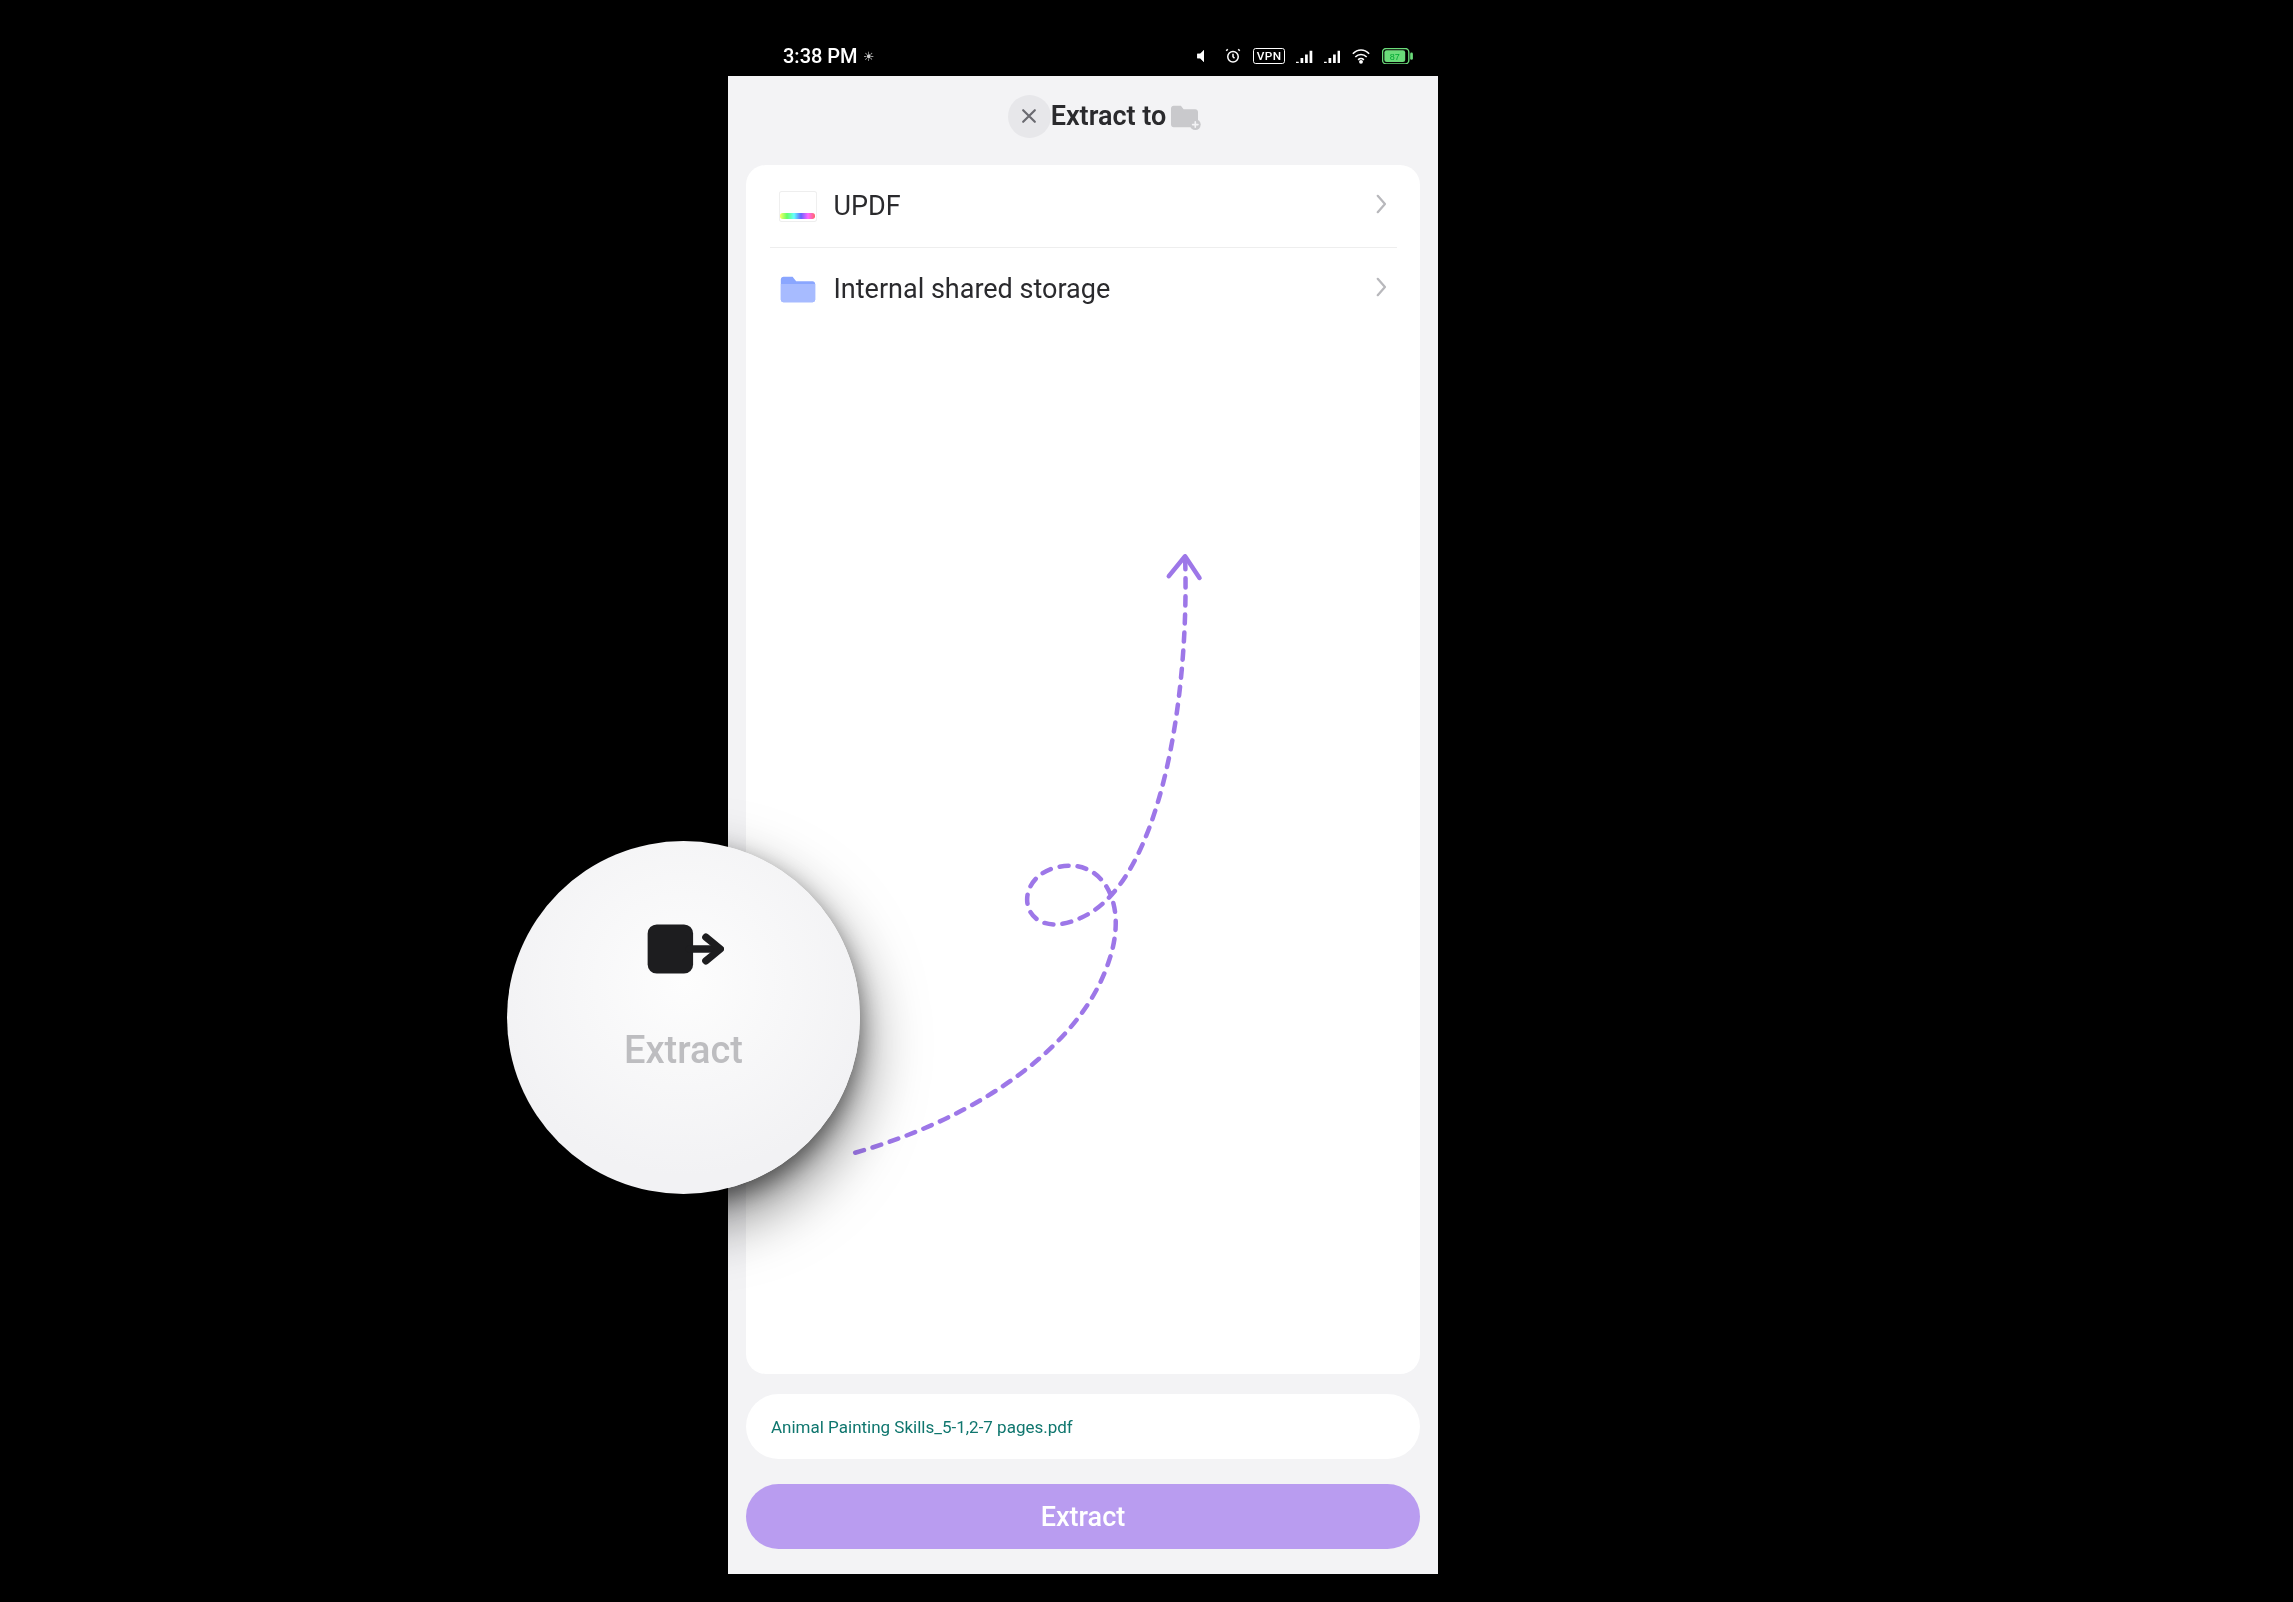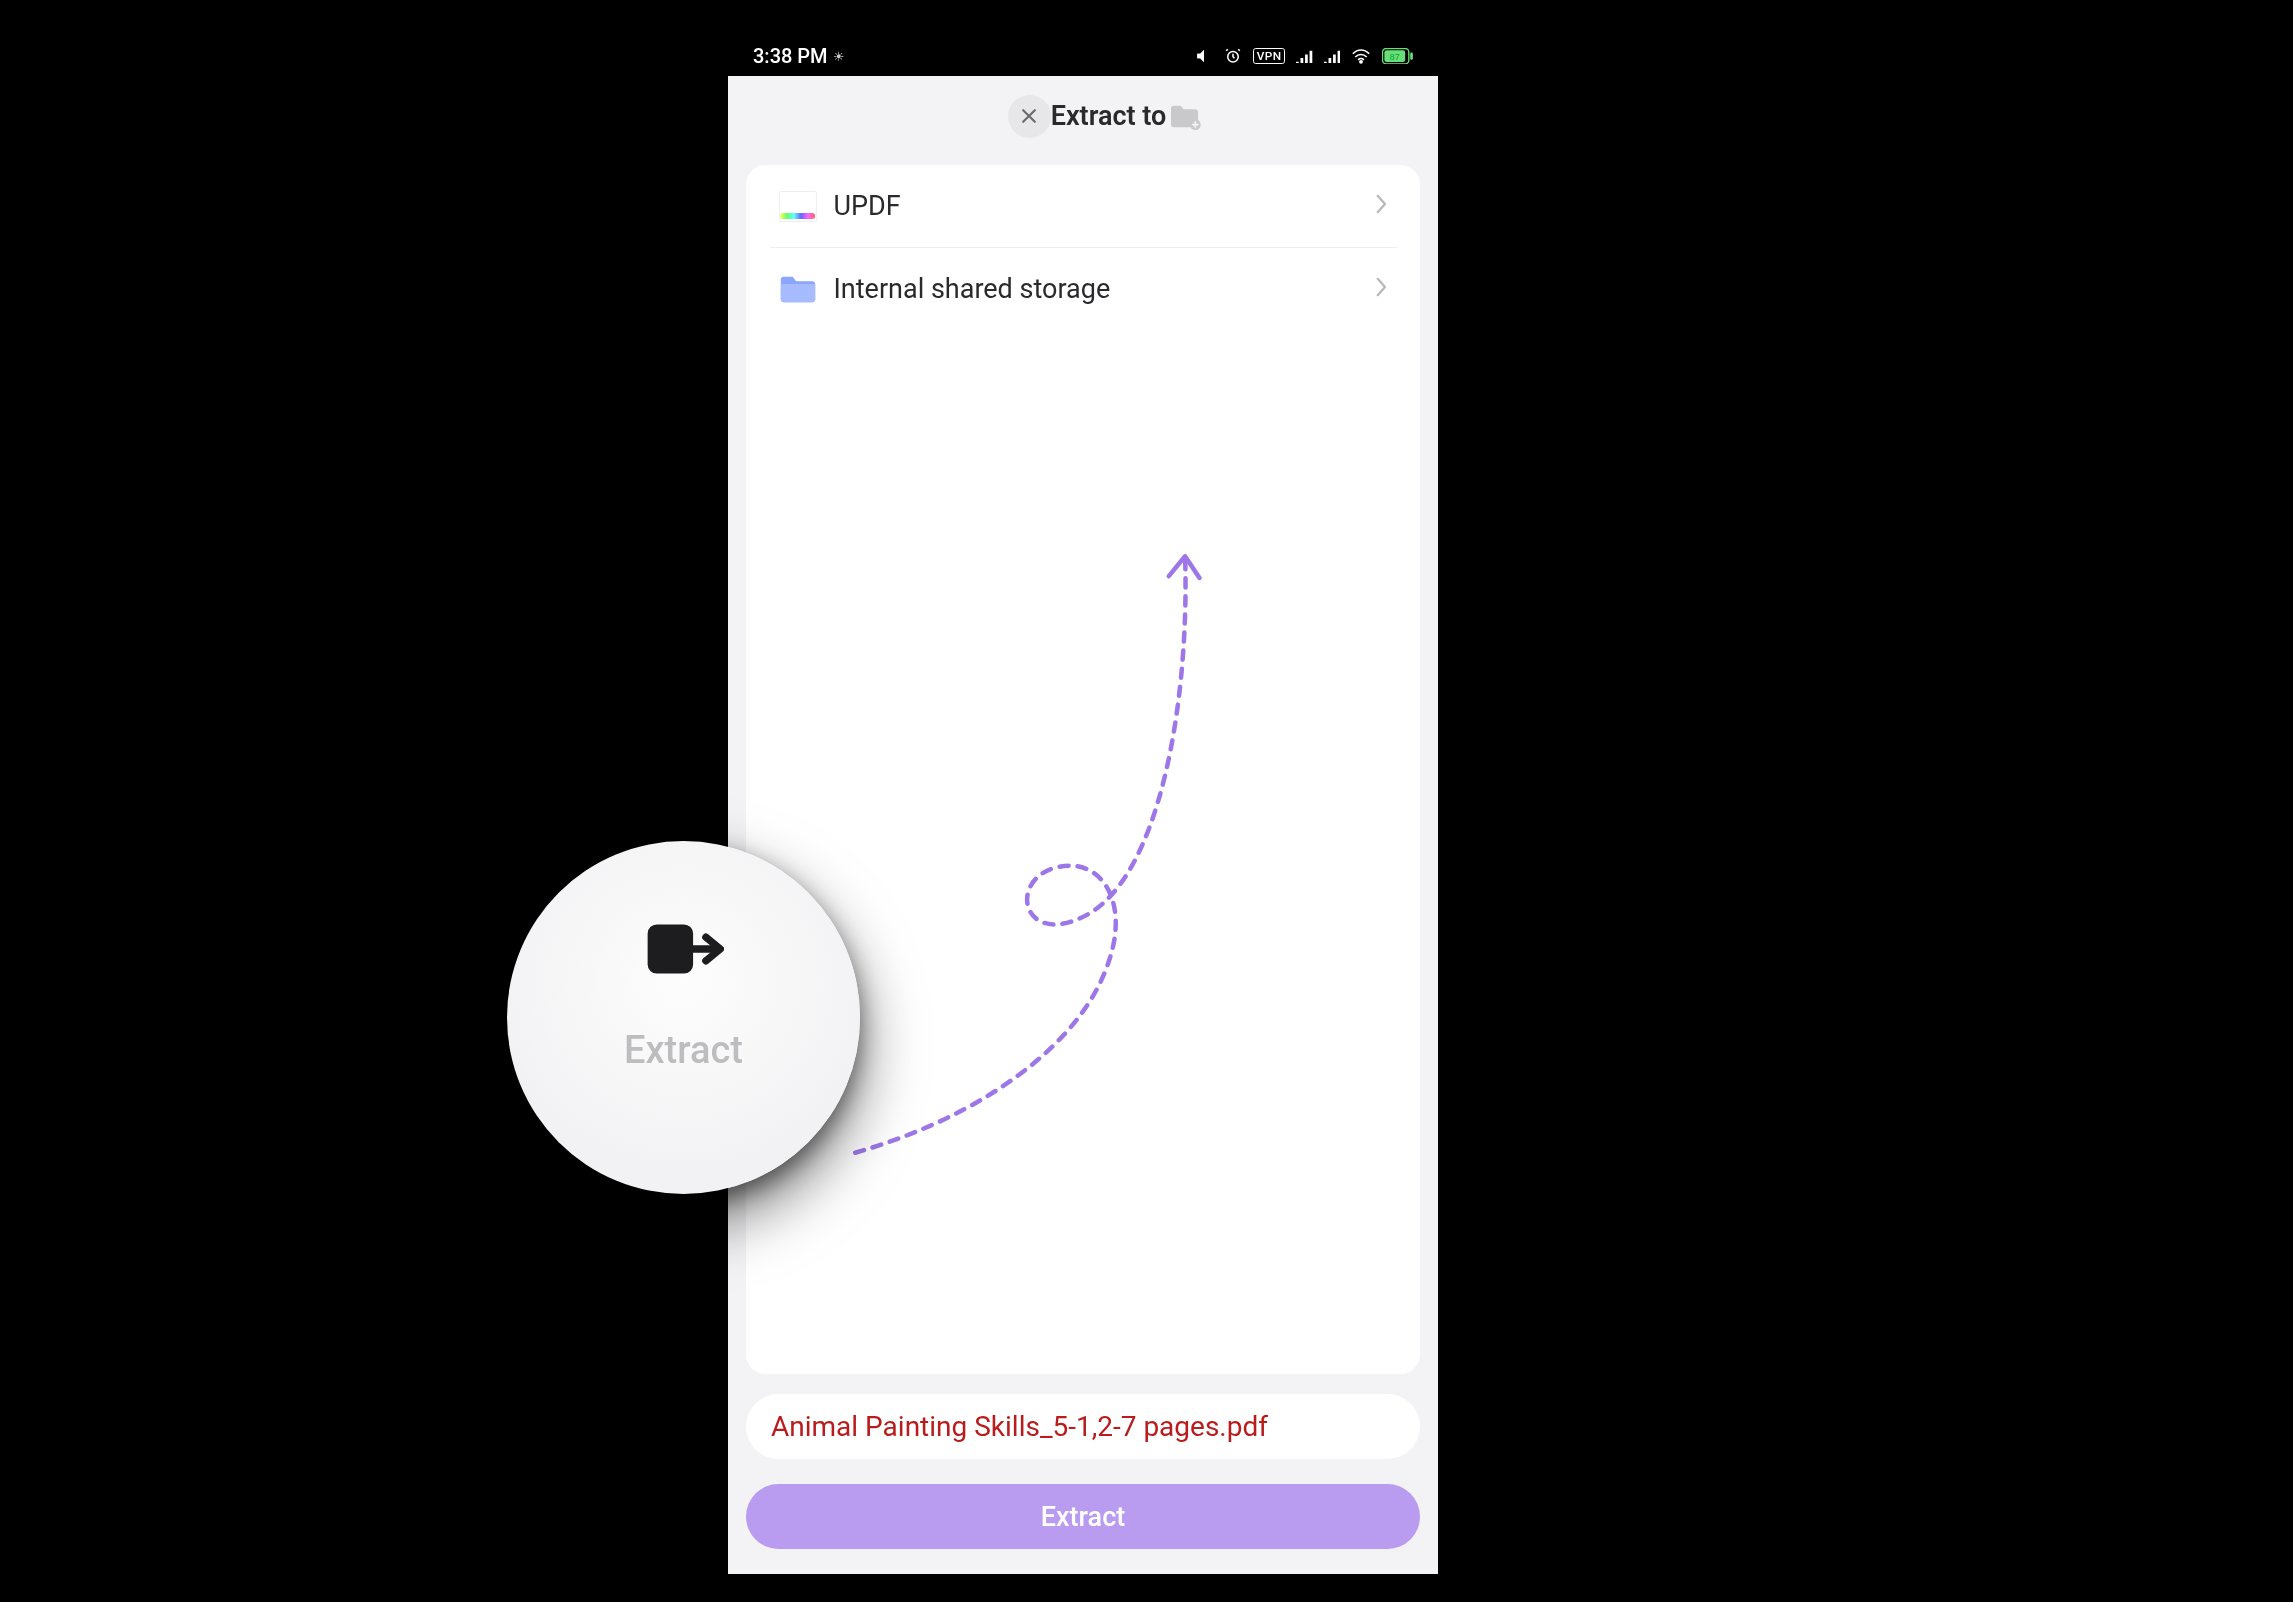"3:38 PM" .status-left { margin-left: none -> 30px }
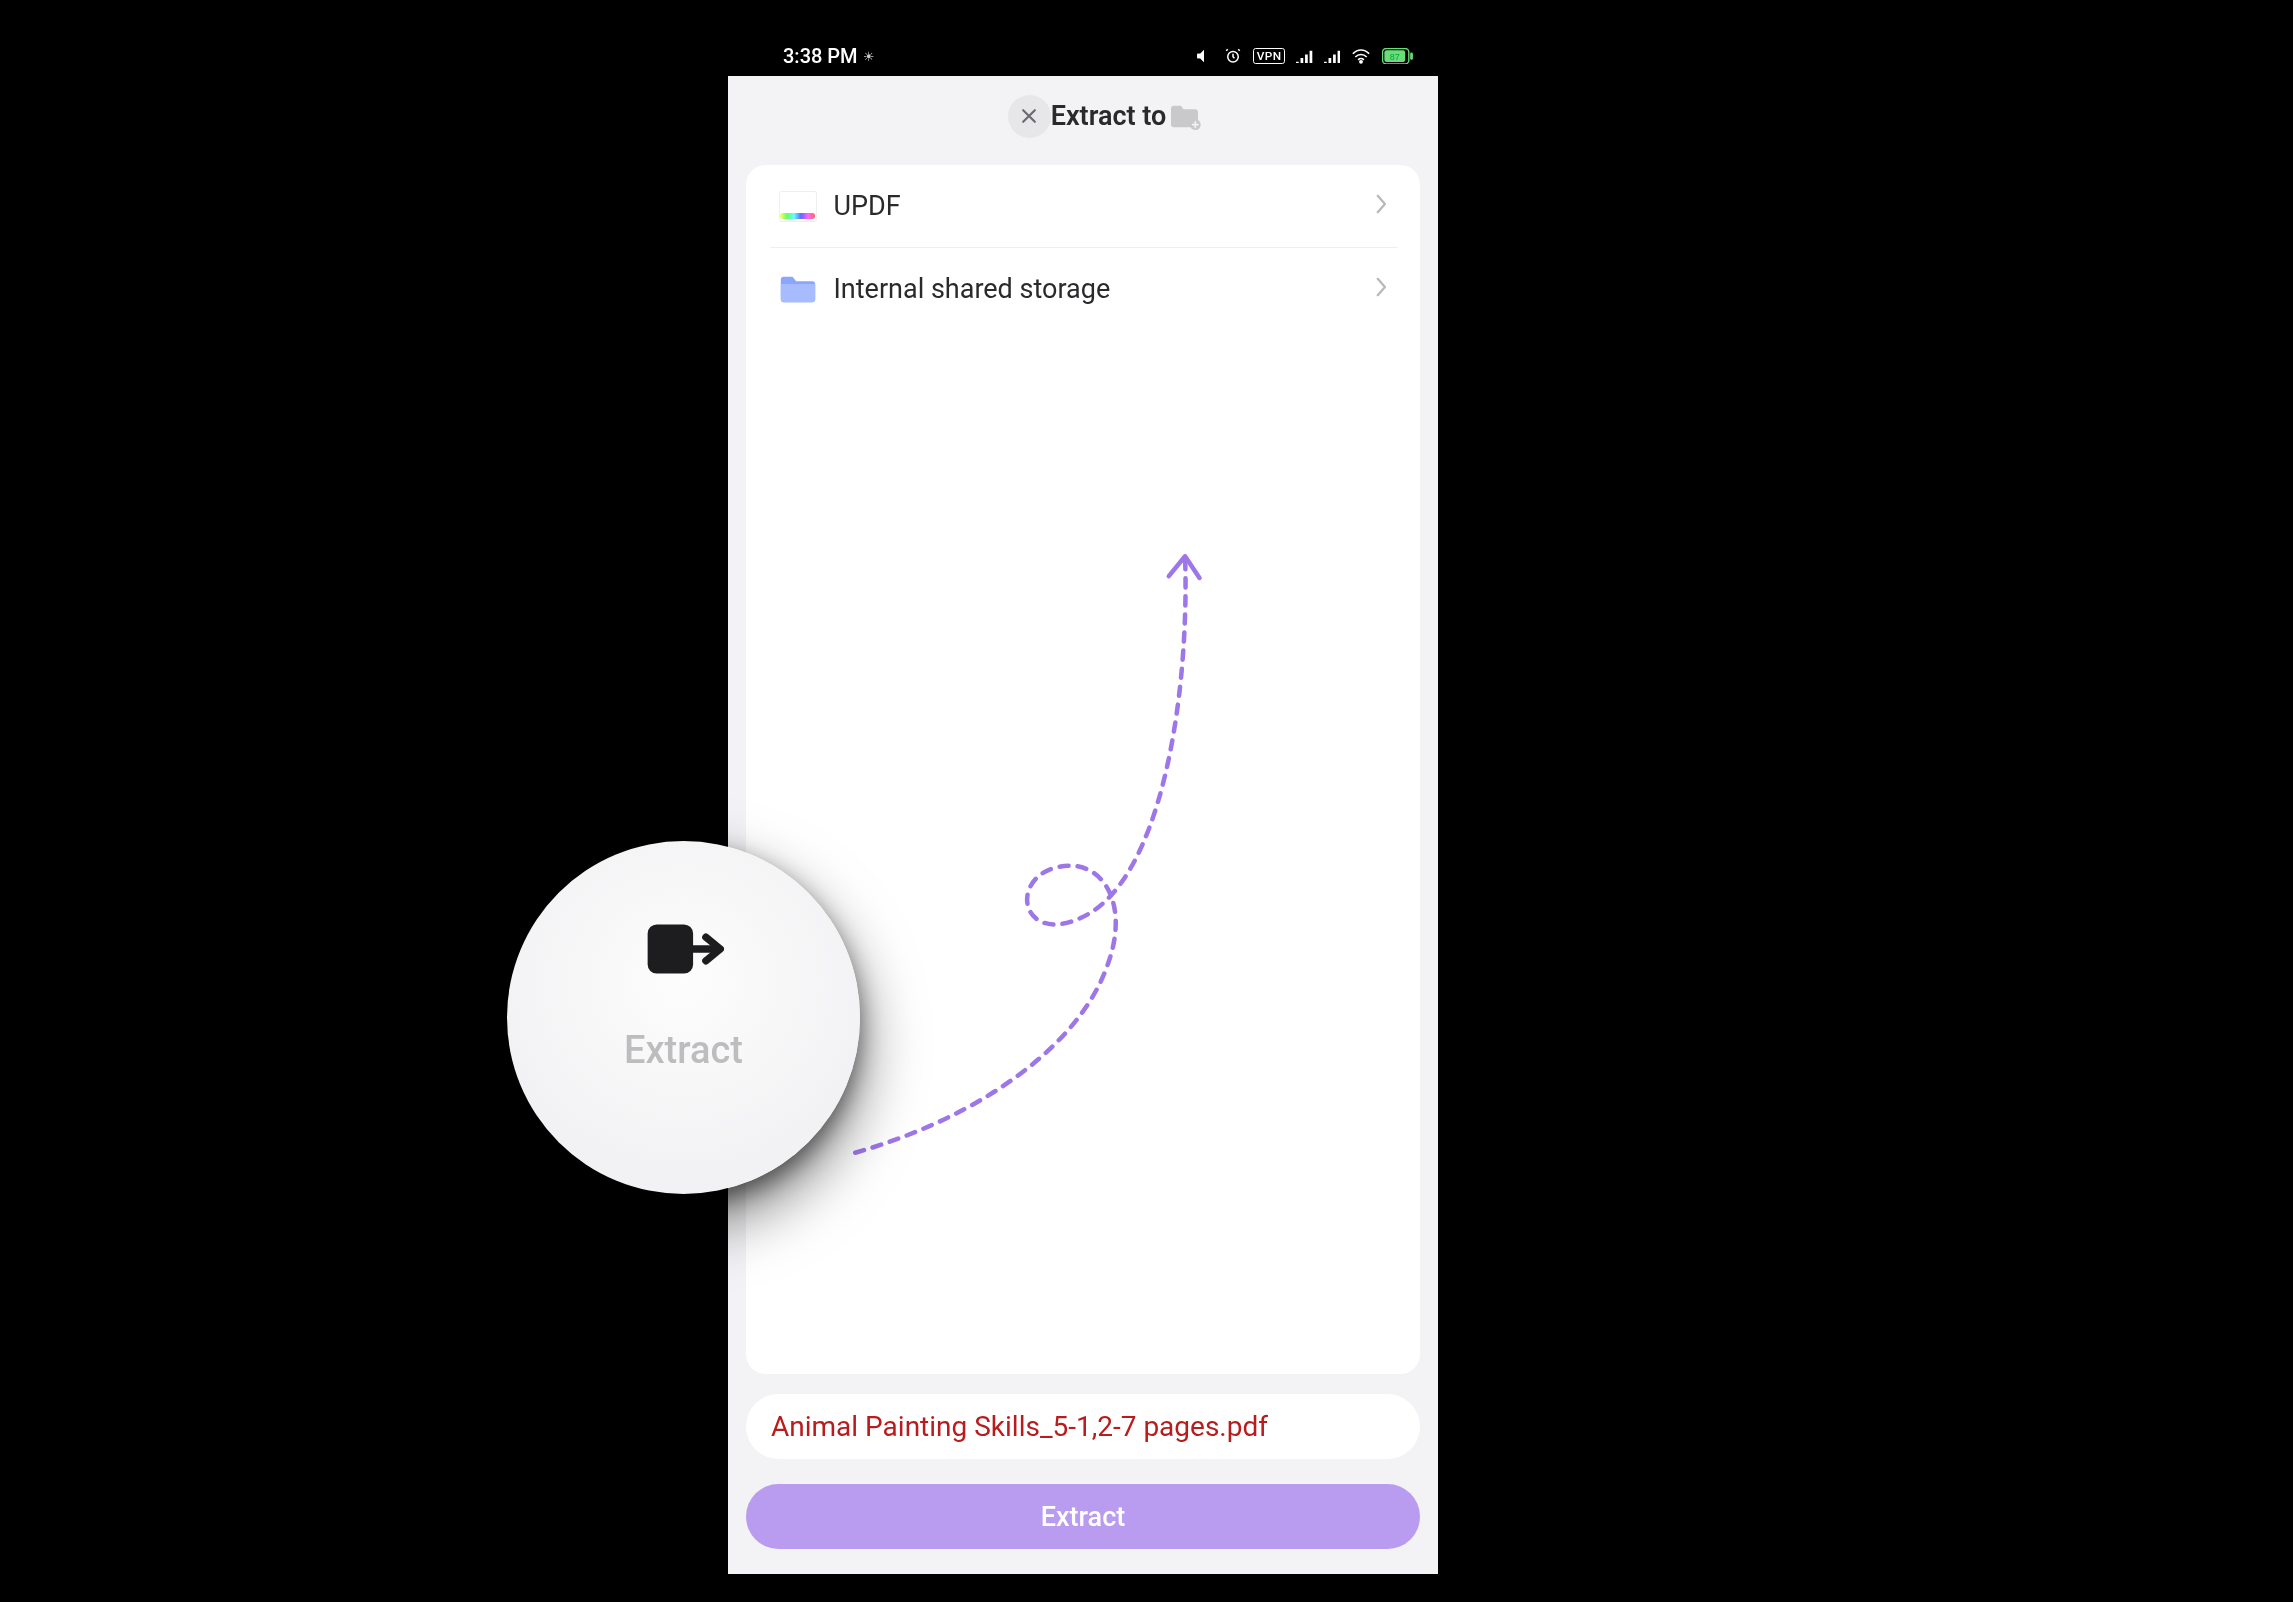"Animal Painting Skills_5-1,2-7 pages.pdf" .filename-pill { color: #b91c1c -> #0f766e; font-size: 28px -> 17px }
